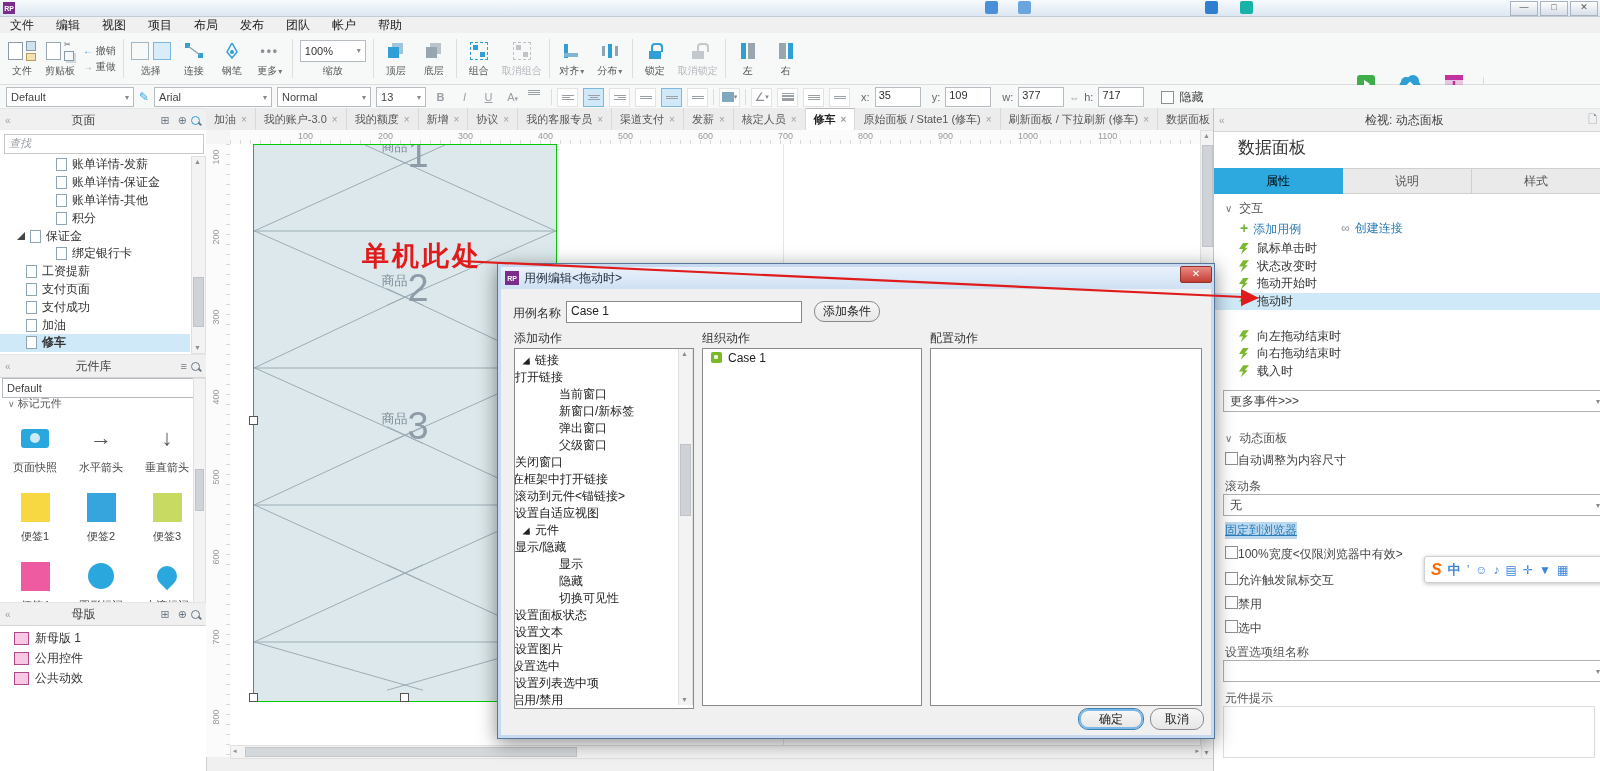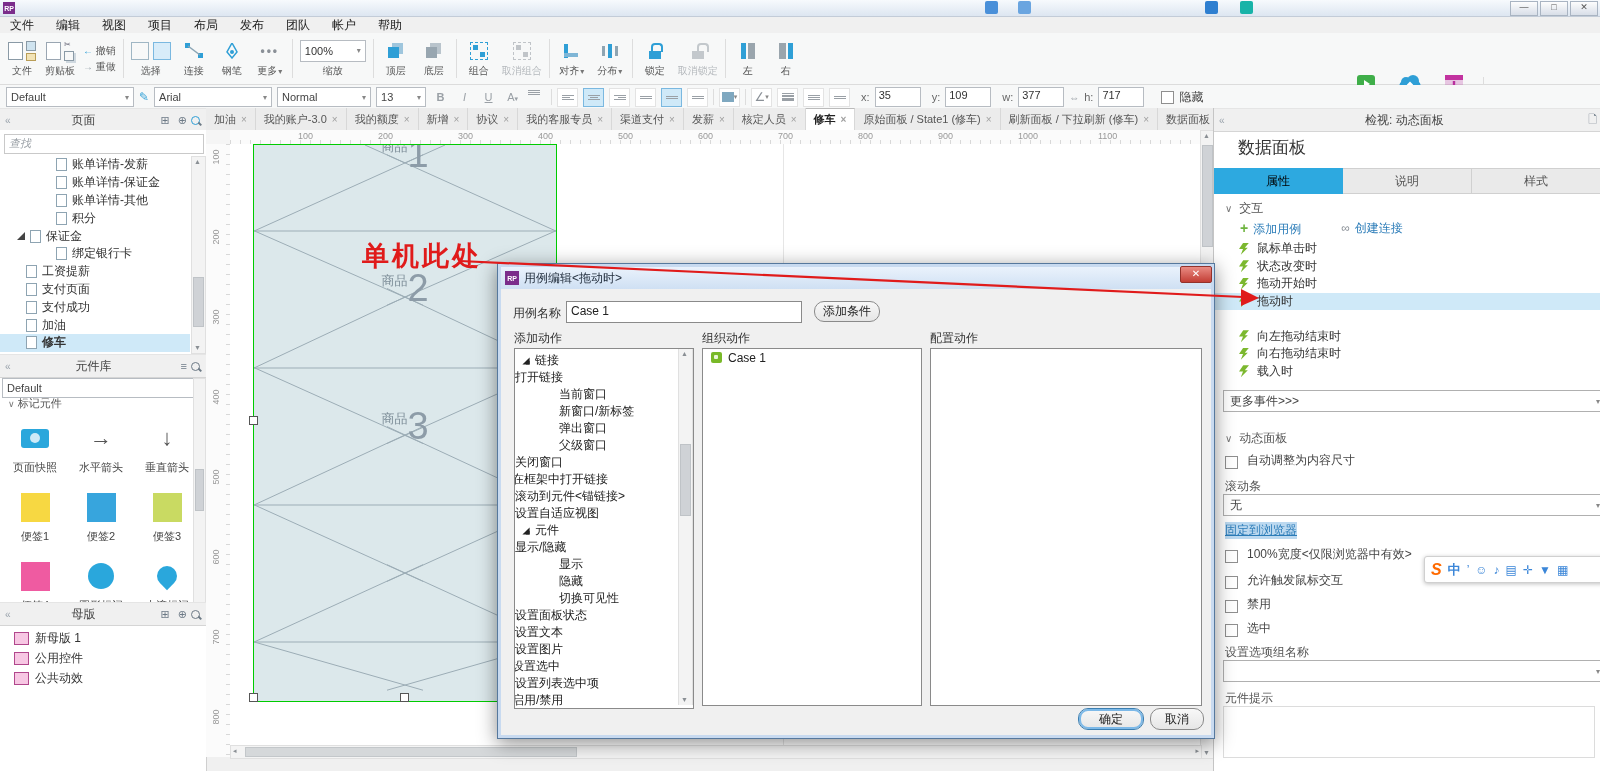"自动调整为内容尺寸" .icbrow { align-items: flex-end -> flex-start; gap: 9px -> none }
